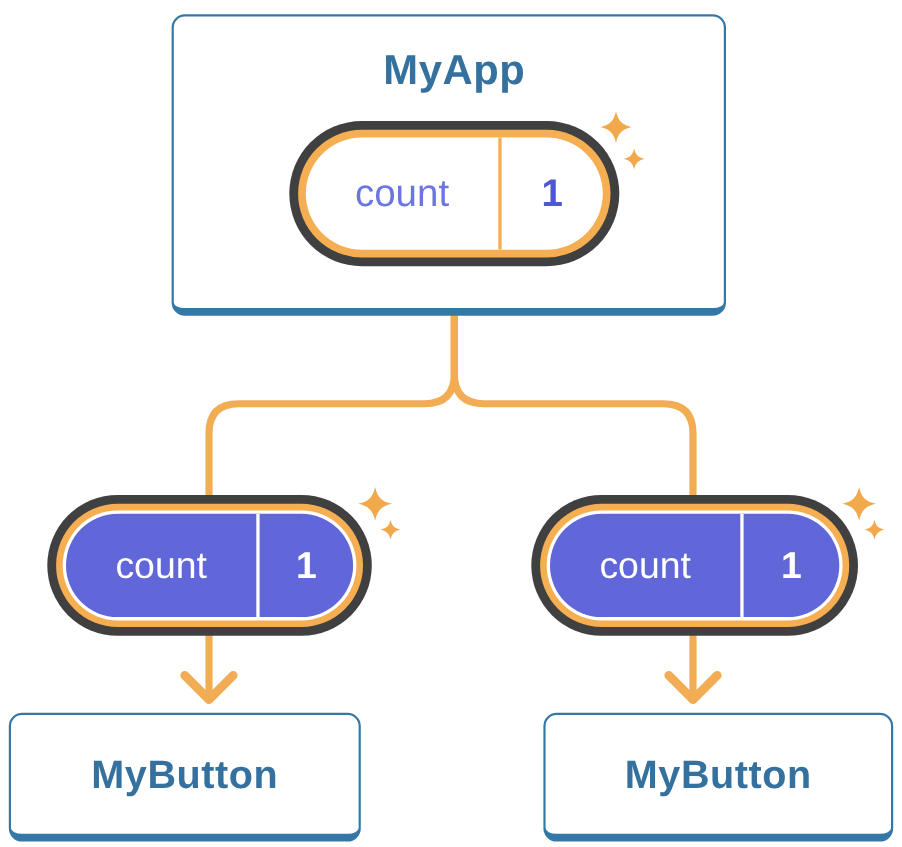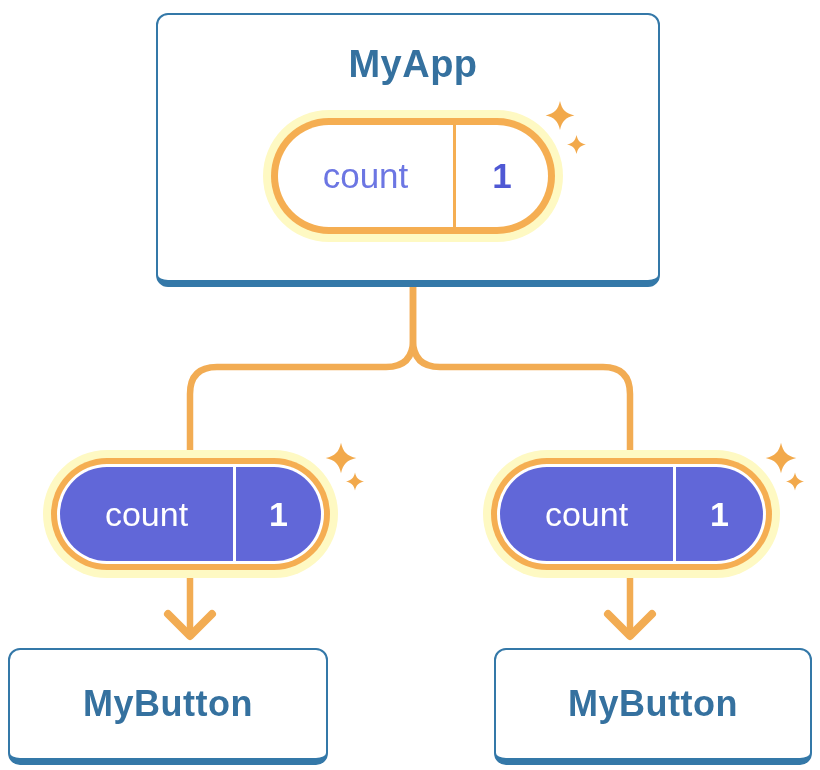"count" .pill-outer { background: #fef9c3 -> #404040 }
